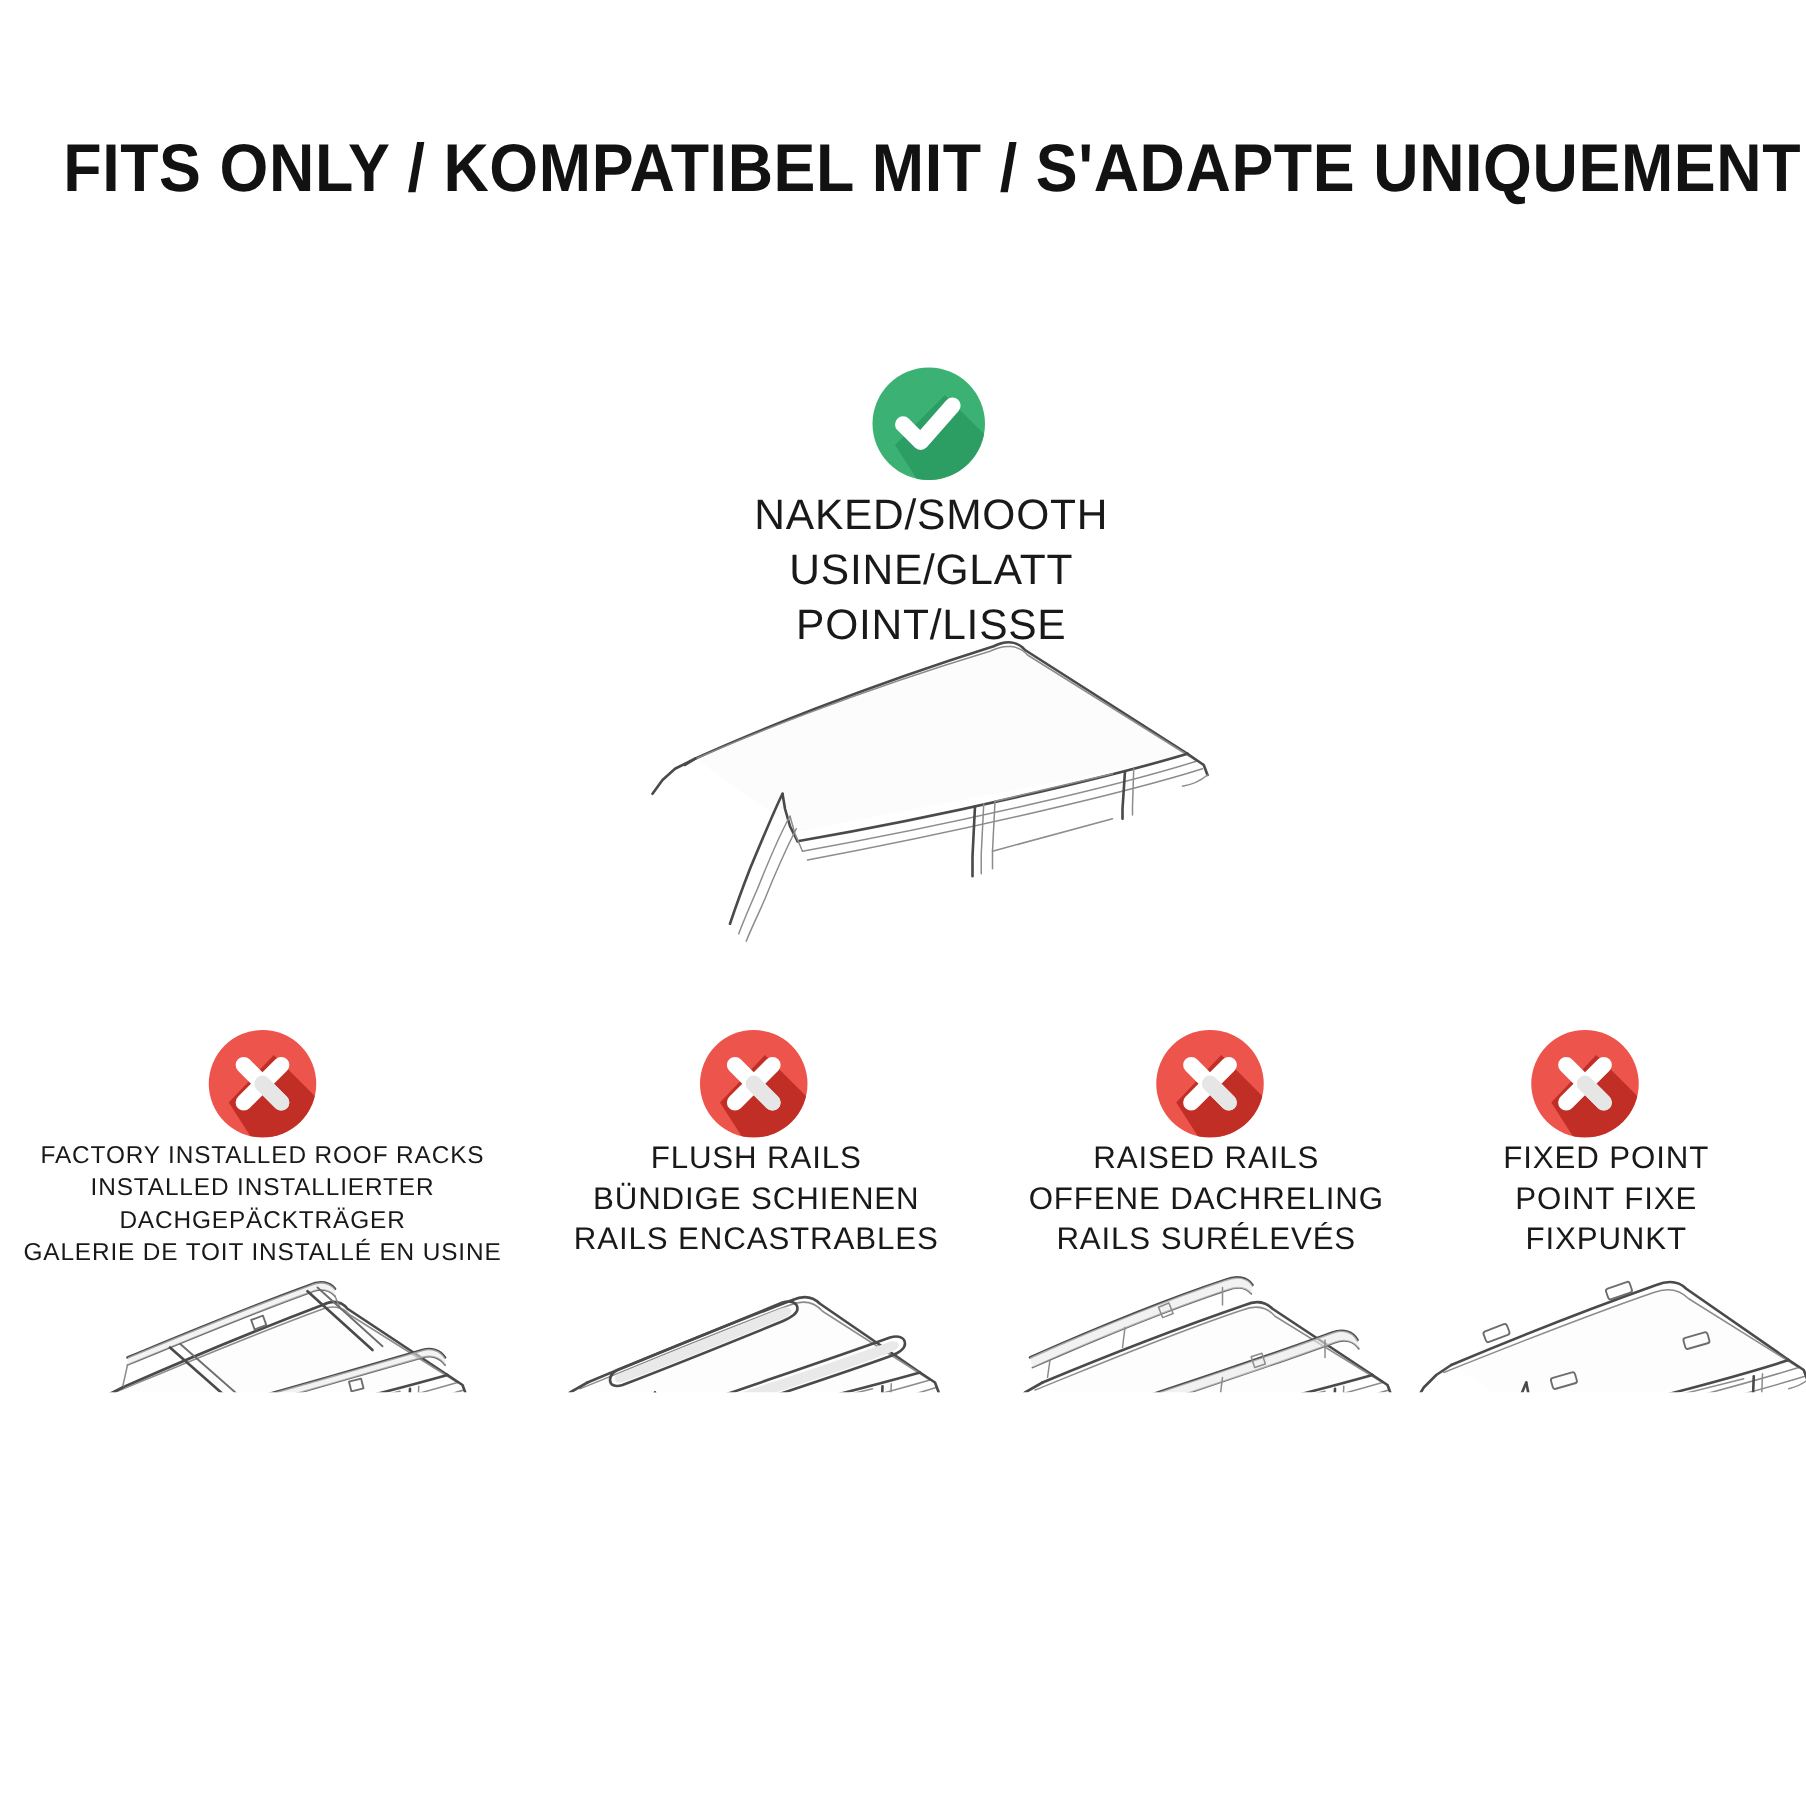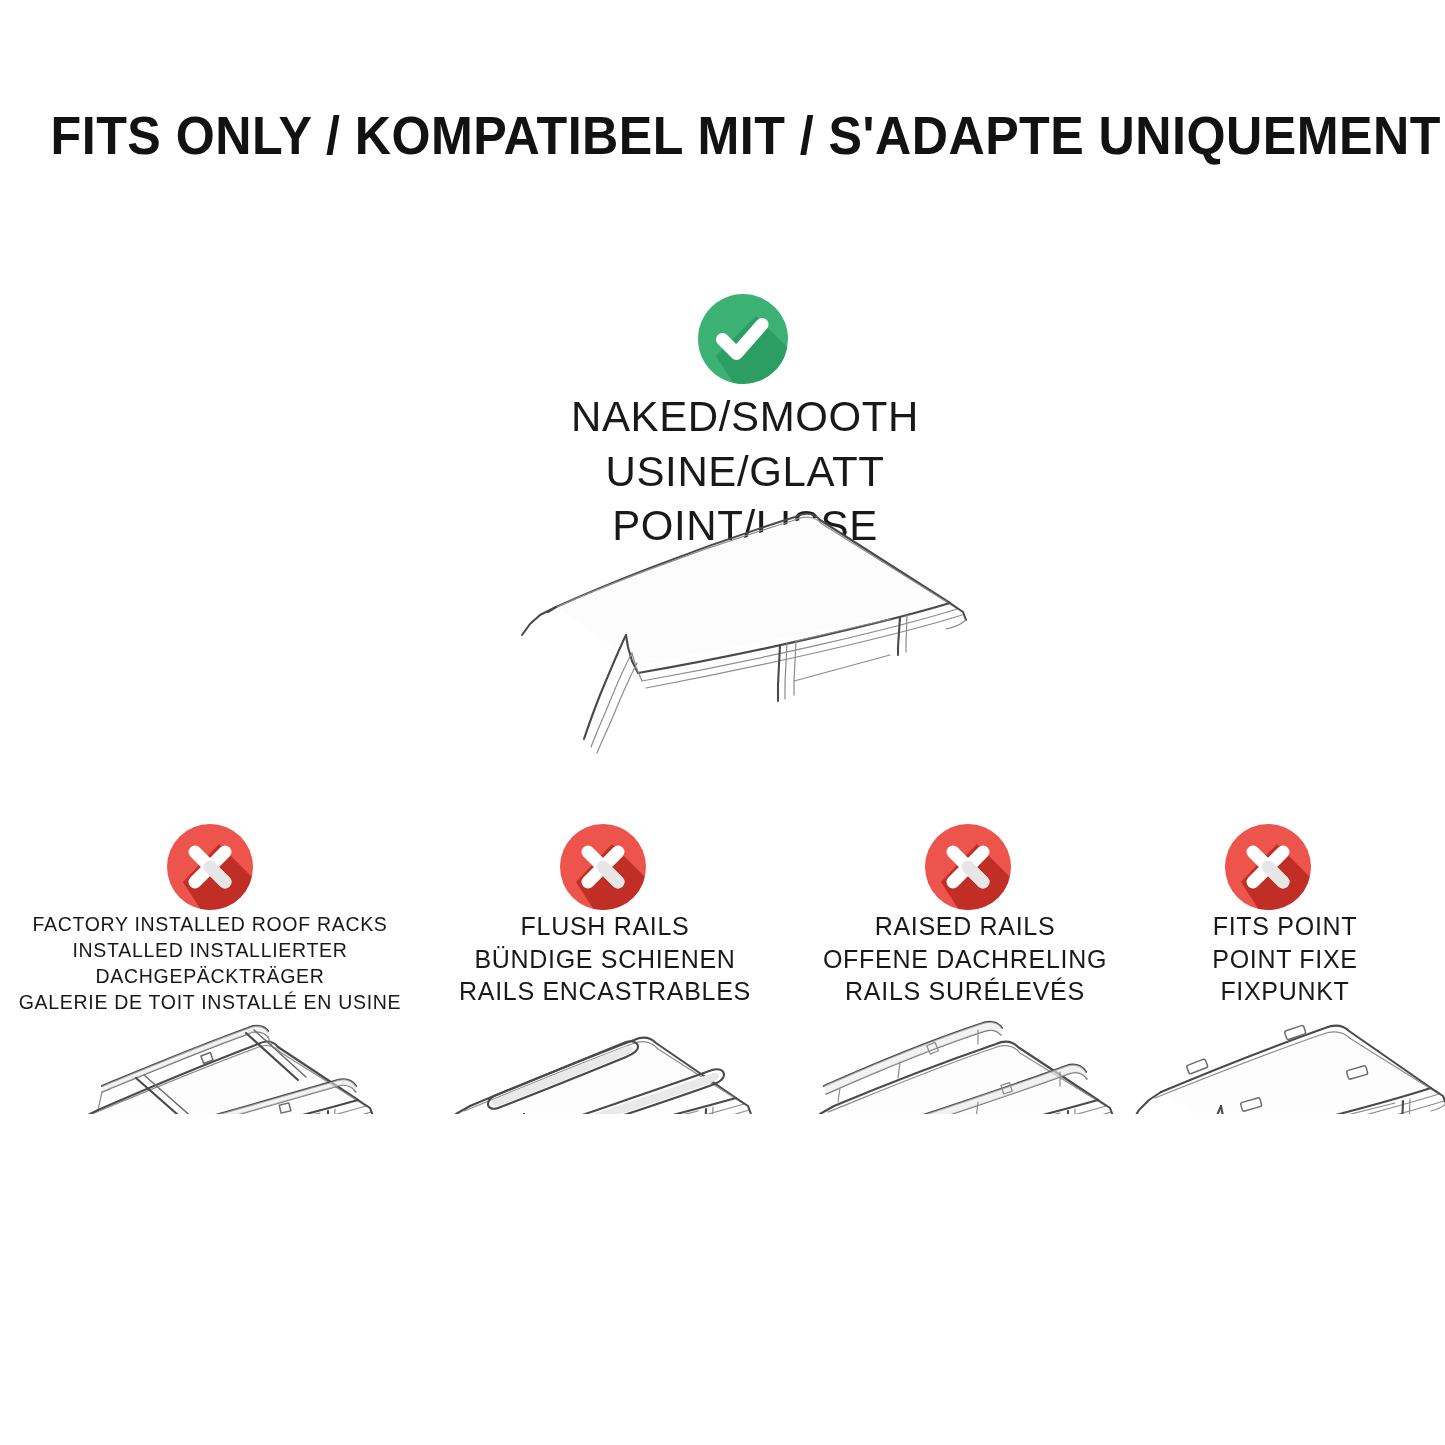"NAKED/SMOOTH" #caption-main { font-size: 42px -> 34px }
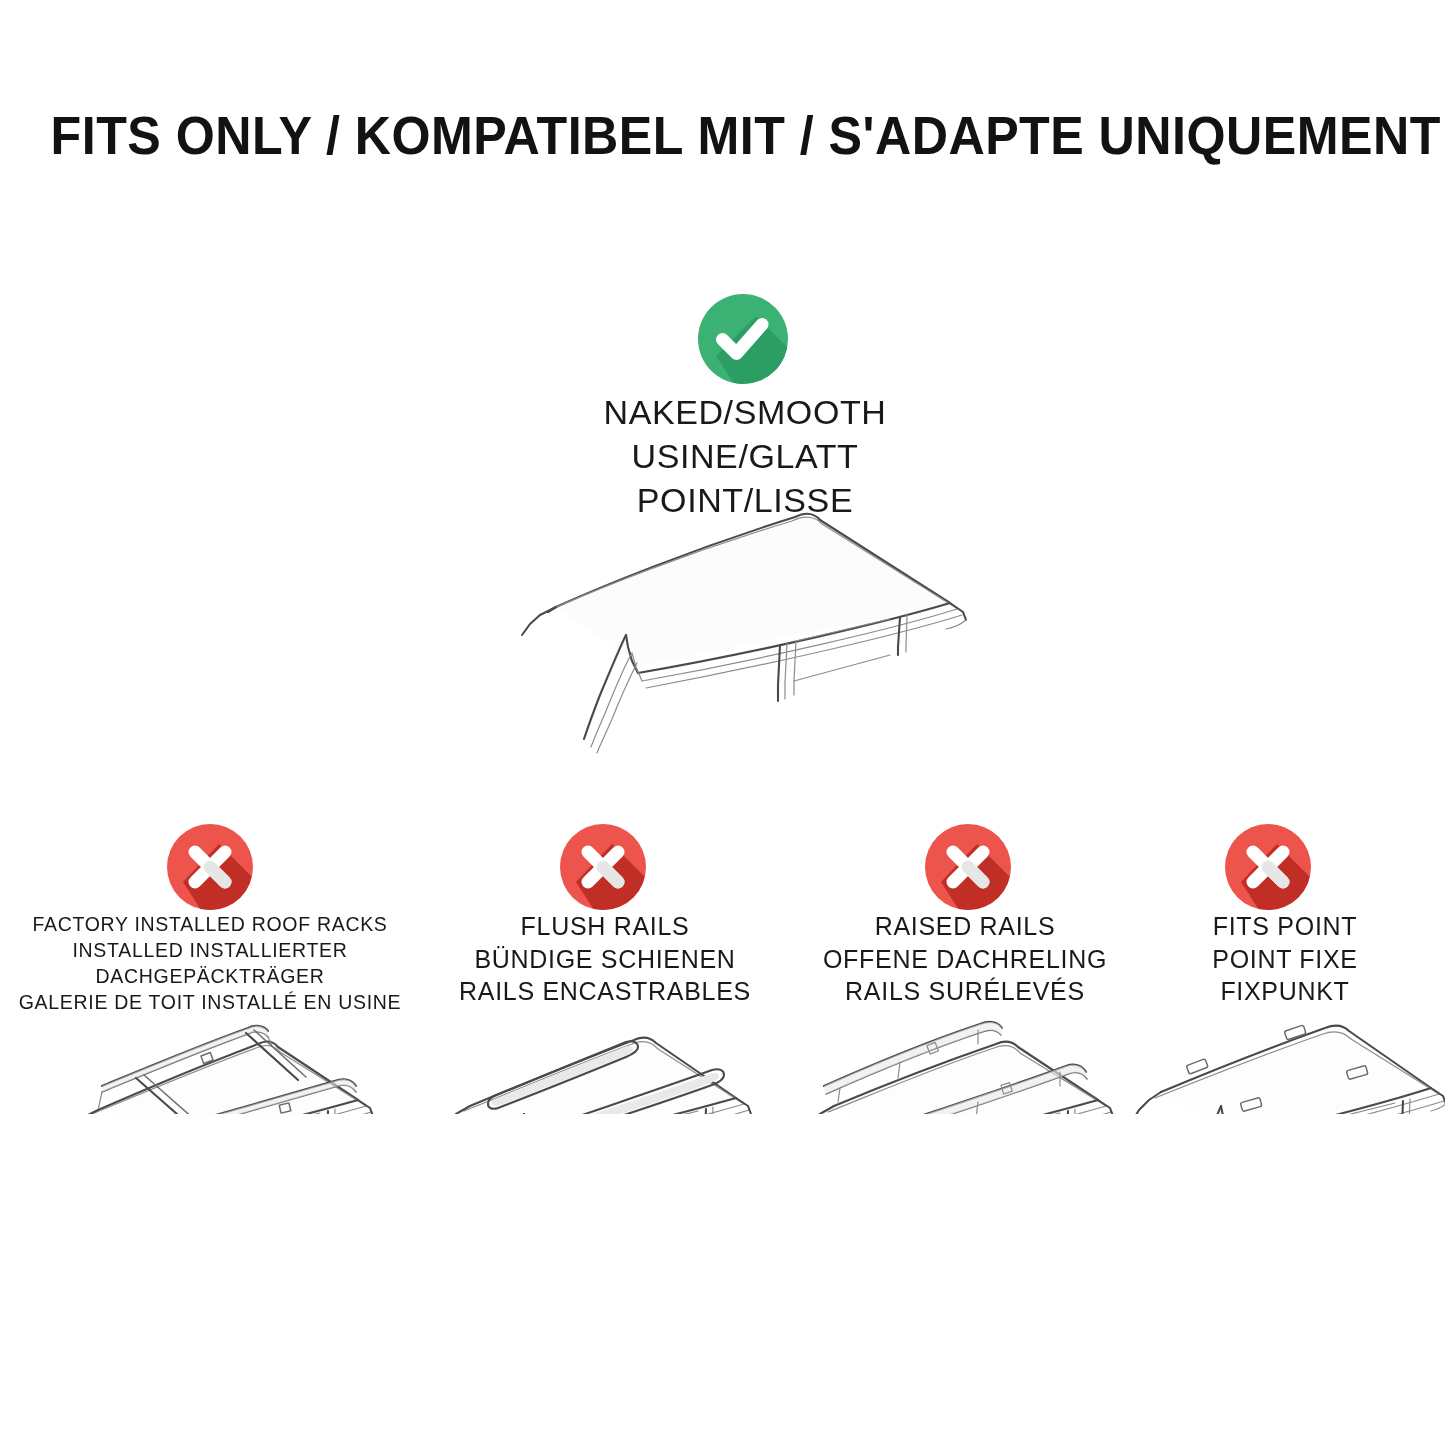"FITS POINT" div { text: FITS -> FIXED }
